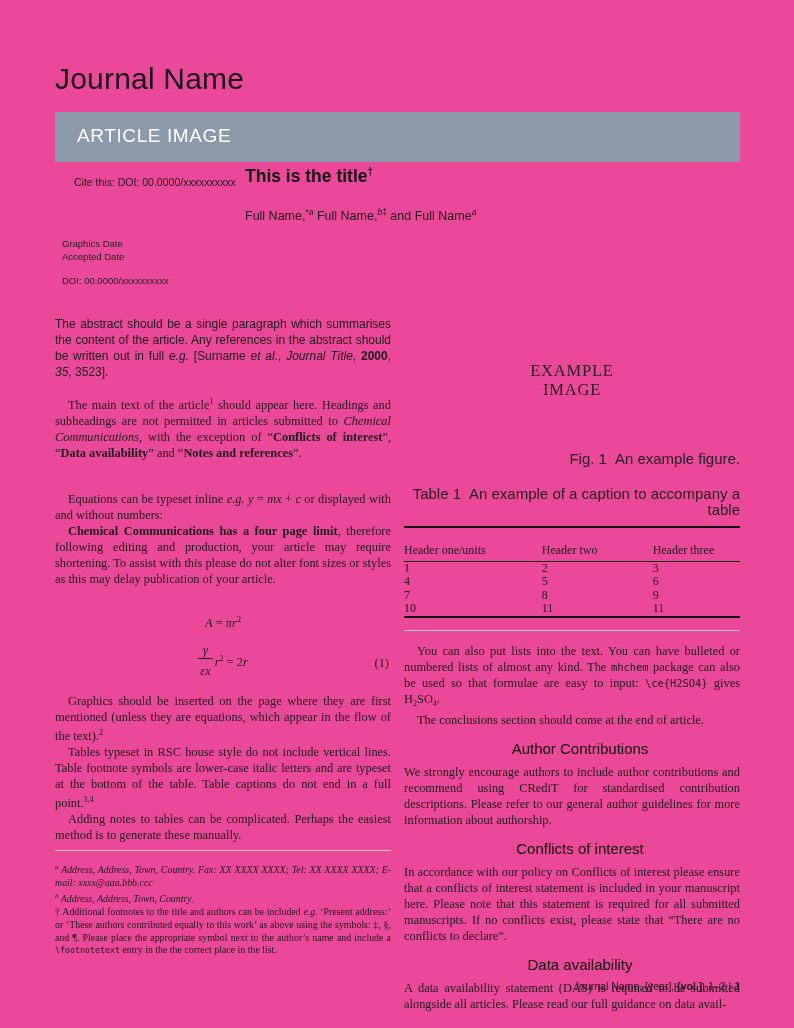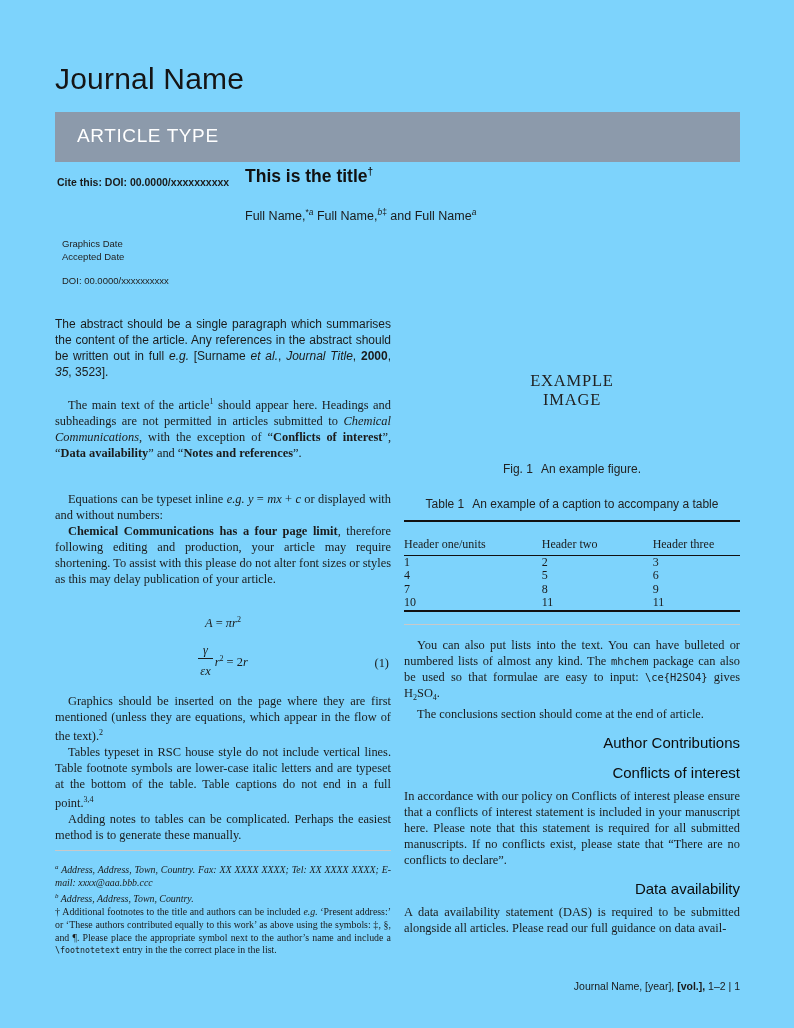"Journal Name" .page { background: #7dd3fc -> #ec4899 }
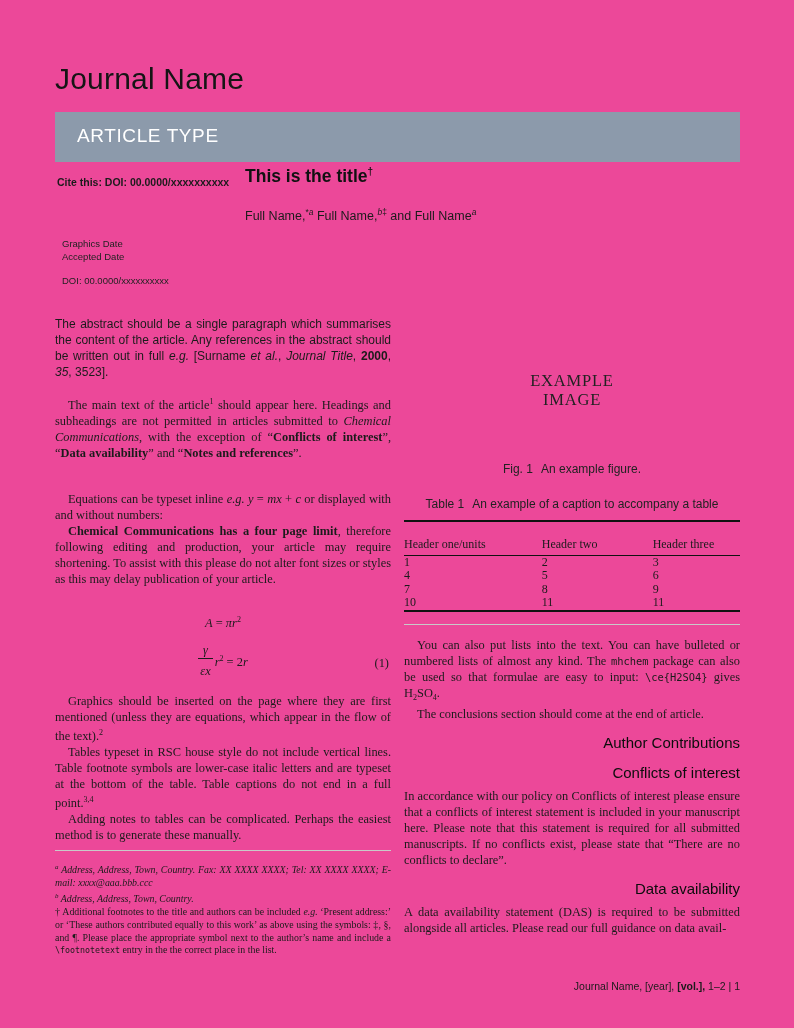"ARTICLE TYPE" span { text: TYPE -> IMAGE }
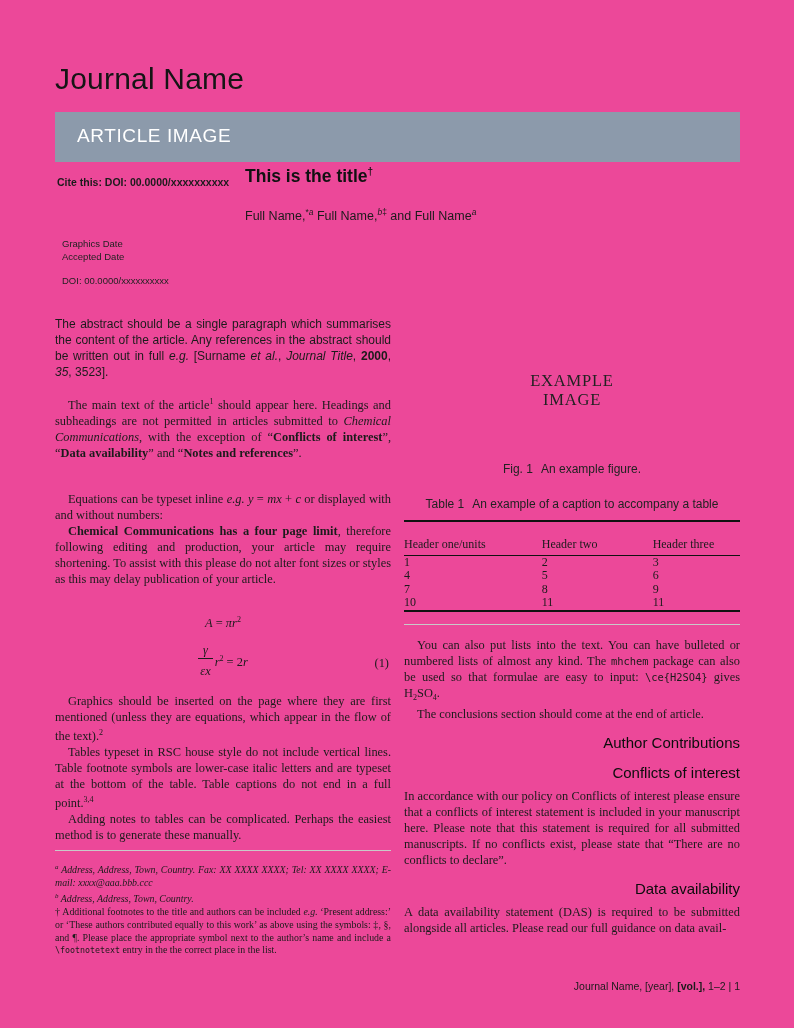"Cite this: DOI: 00.0000/xxxxxxxxxx" .cite { font-weight: bold -> normal; left: 57px -> 74px }
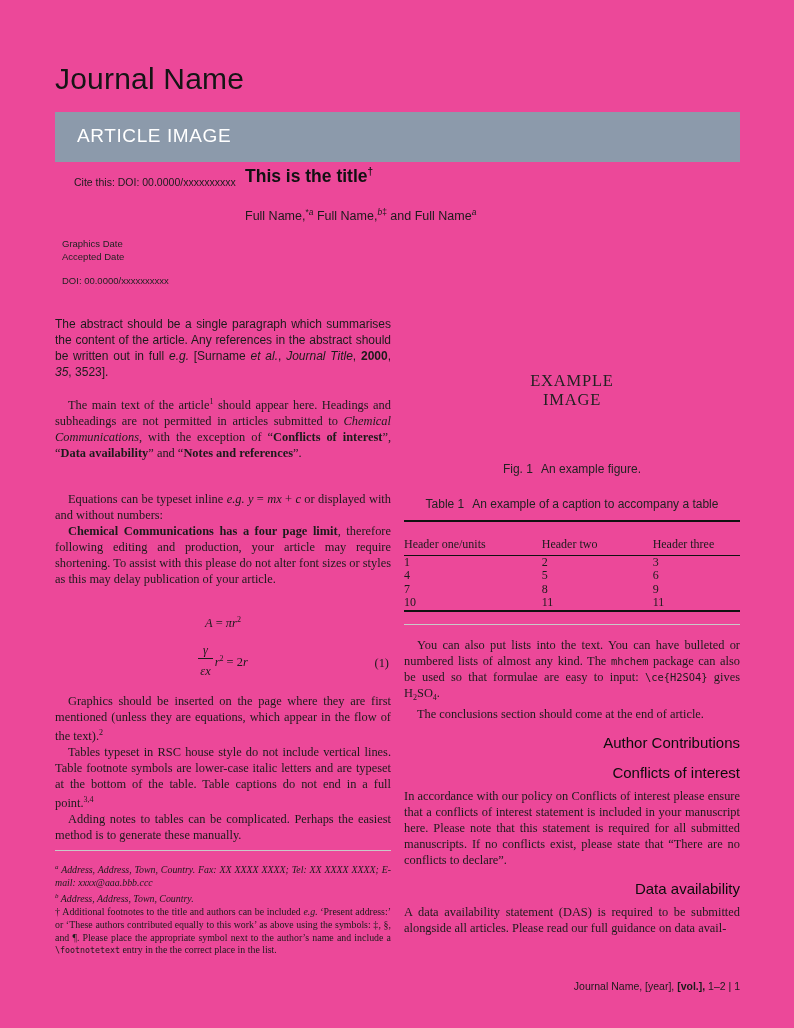"EXAMPLE" .col-right { top: 334px -> 324px }
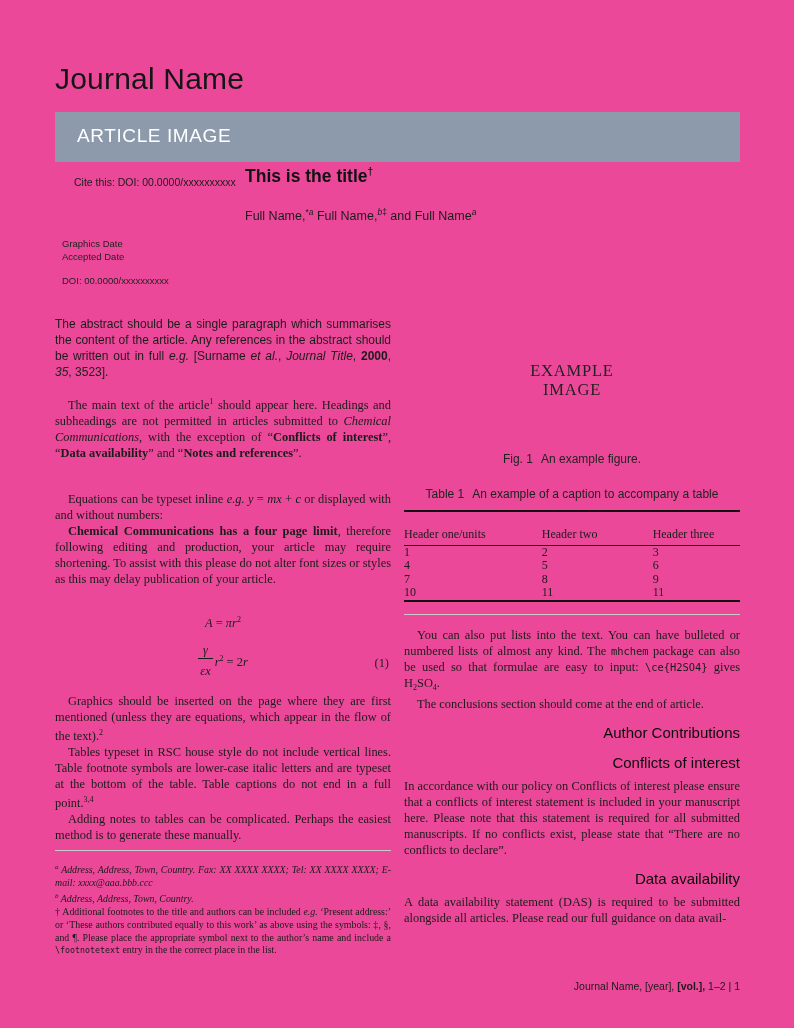"Fig. 1 An example figure." .caption { font-size: 12px -> 15px; text-align: center -> right }
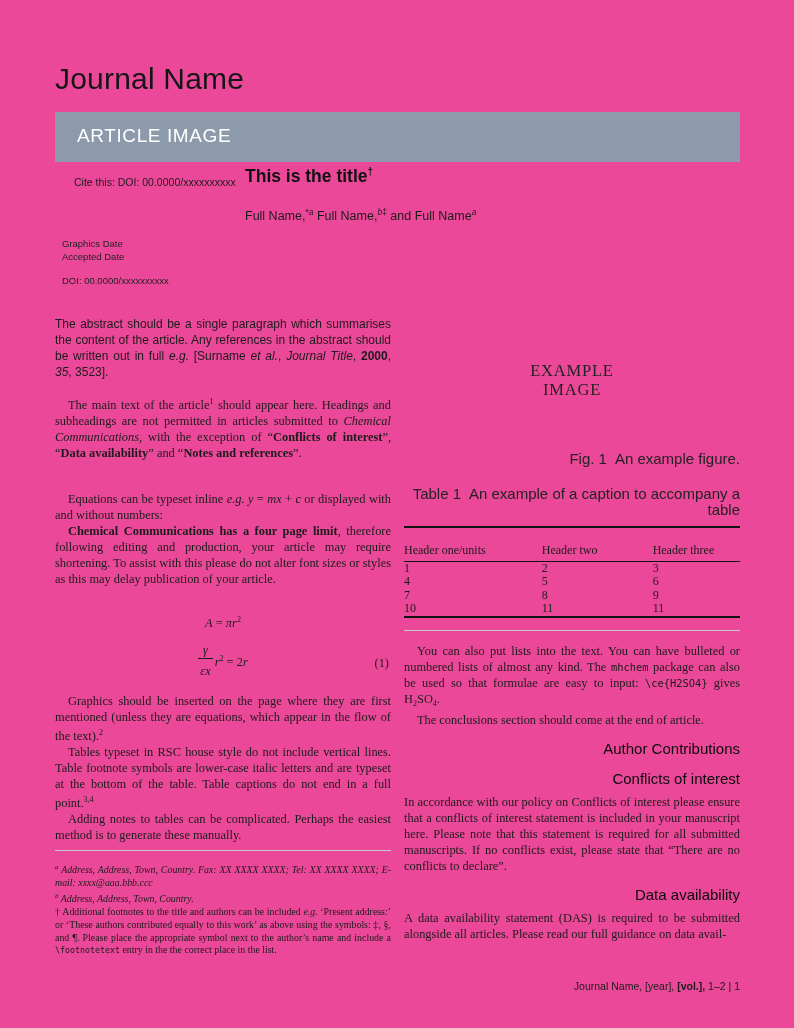"Author Contributions" .section-heading { text-align: right -> center }
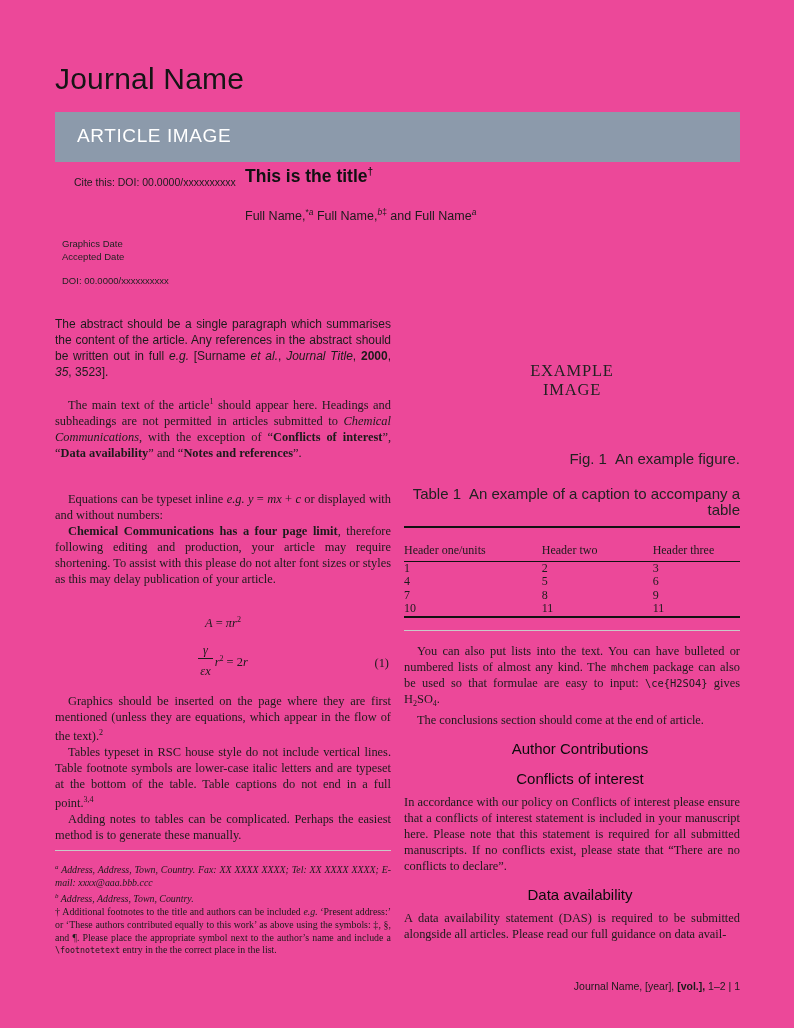"We strongly encourage authors to" p { html: none -> <p>We strongly encourage authors to include author contributions and recommend using CRediT for standardised contribution descriptions. Please refer to our general author guidelines for more information about authorship.</p> }
